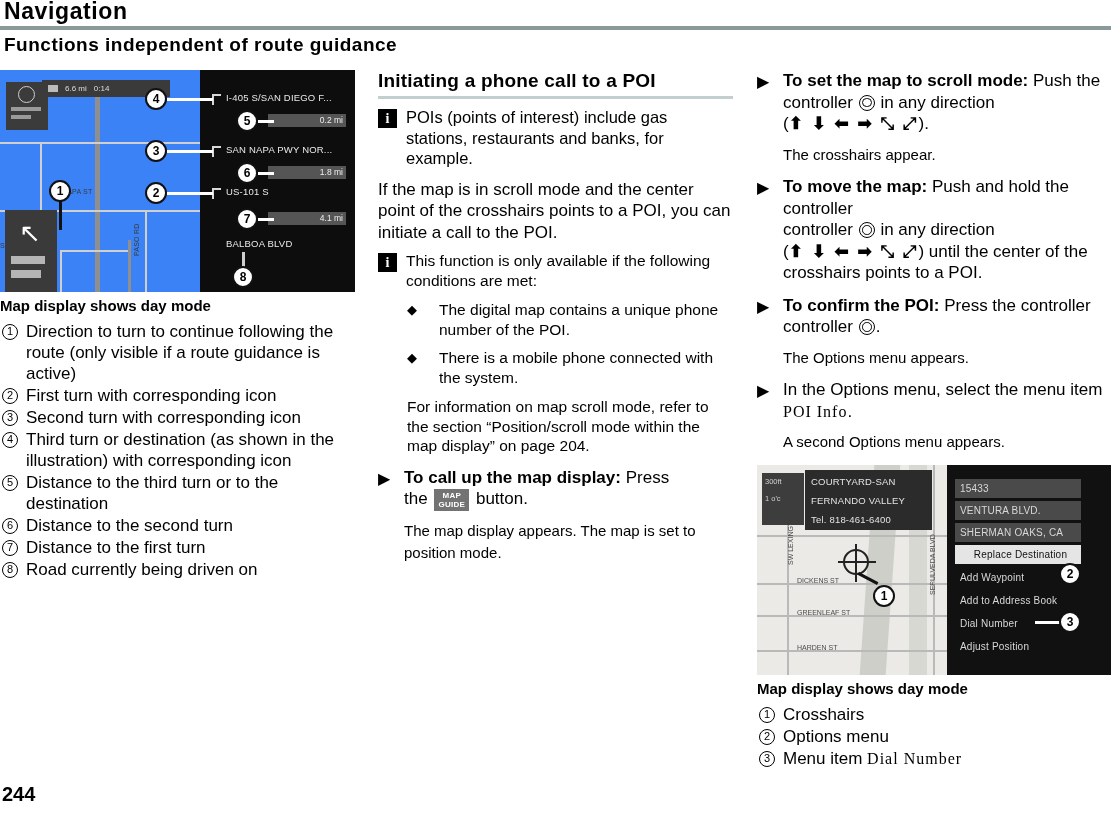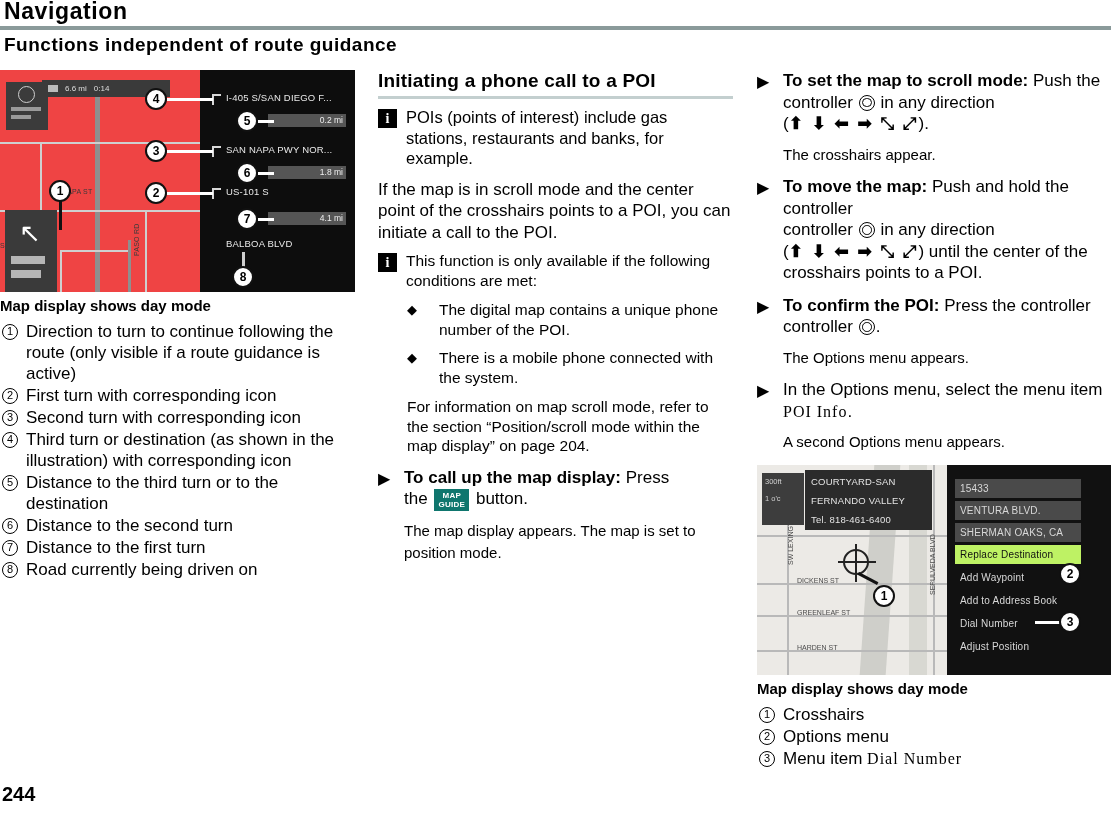"6.6 mi" .fig1 { background: #ef4444 -> #3b82f6 }
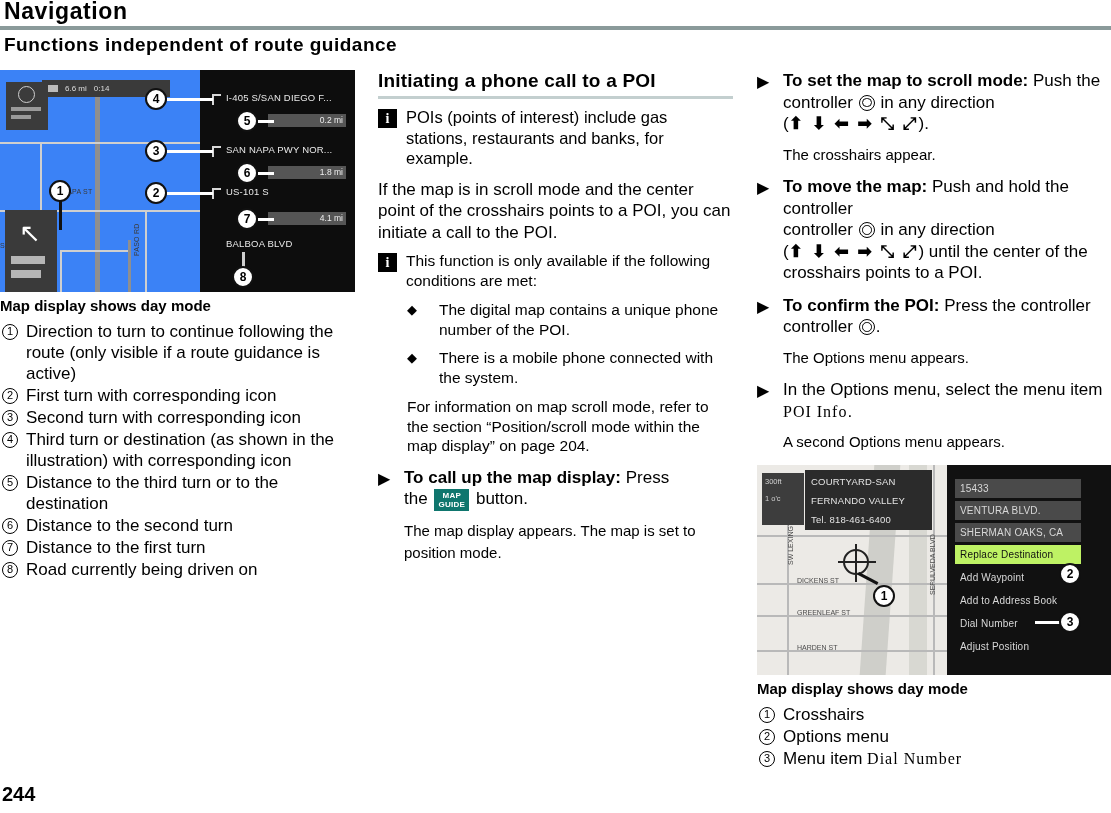"MAP" .keycap { background: #0f766e -> #737373 }
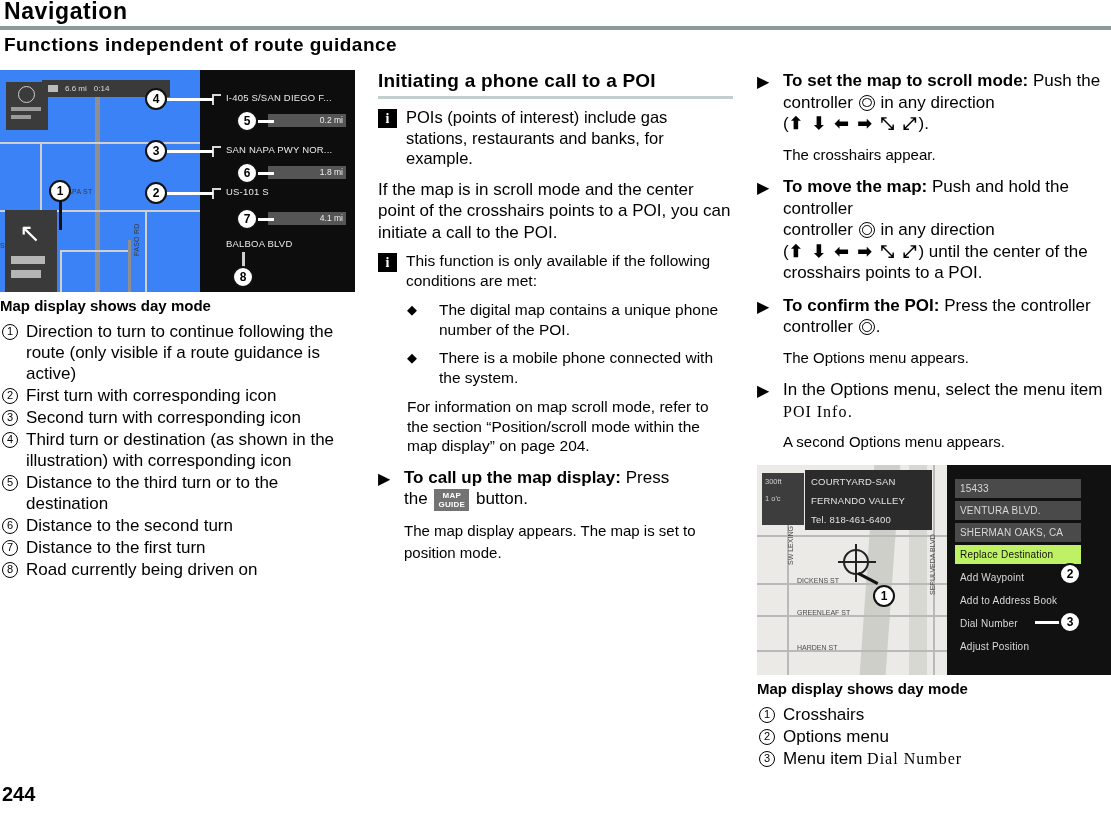"Replace Destination" .f2-row.sel { background: #bef264 -> #e5e5e5; text-align: none -> center }
